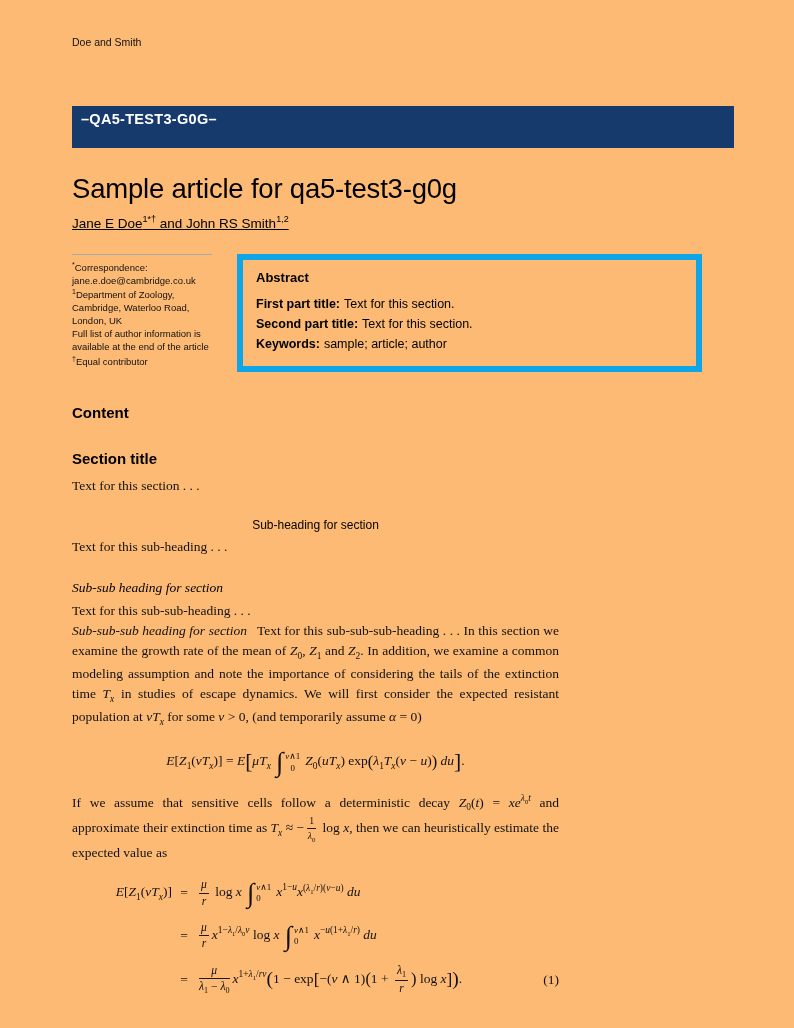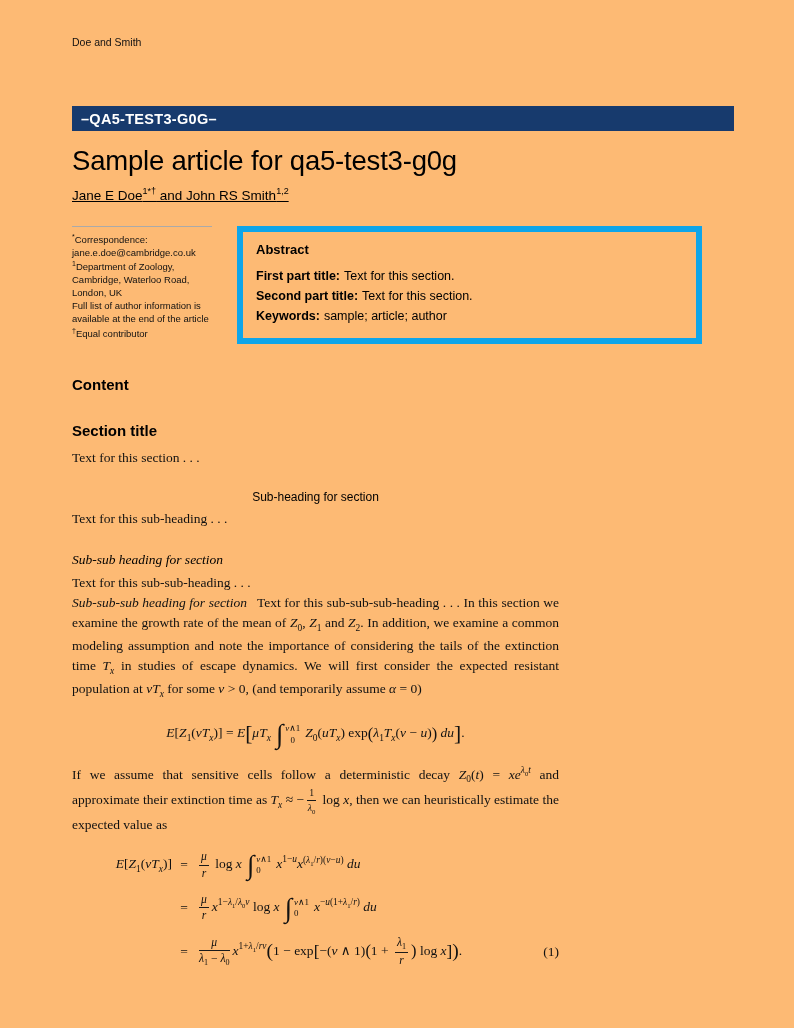"–QA5-TEST3-G0G–" .banner { height: 25px -> 42px }
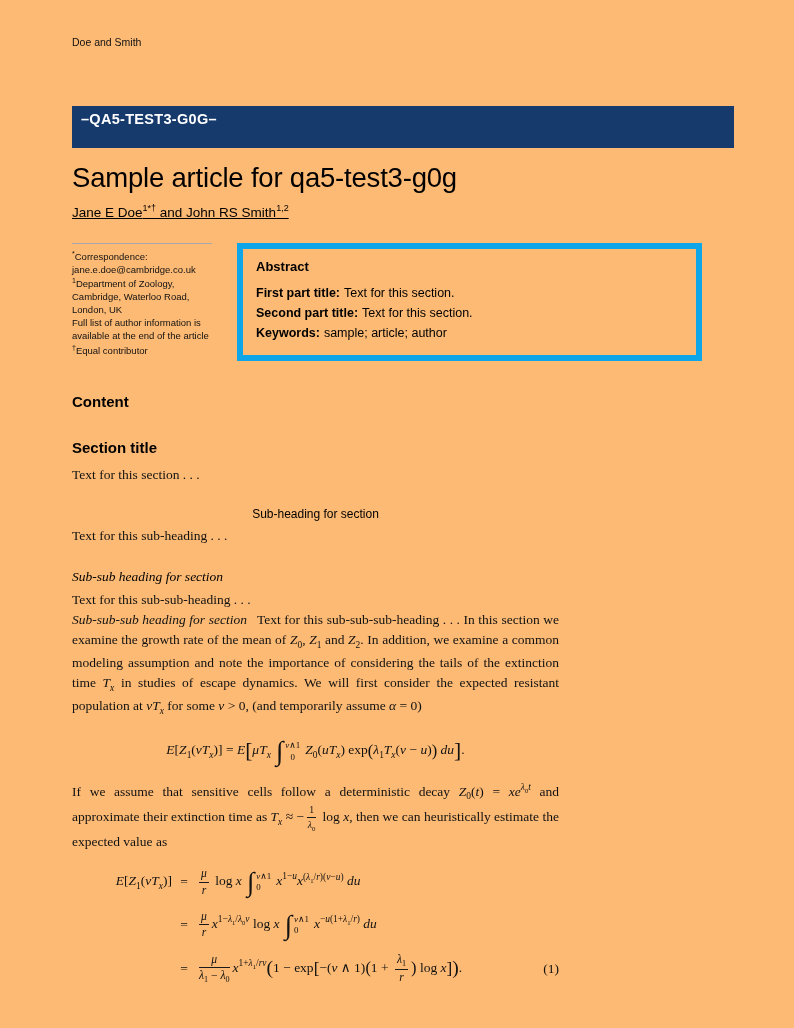"Sample article for qa5-test3-g0g" .title { margin-top: 14px -> 25px }
